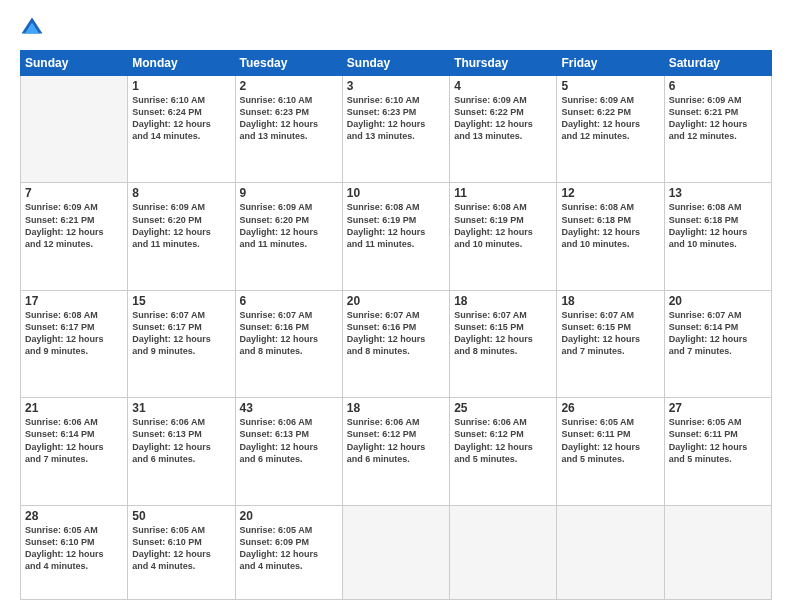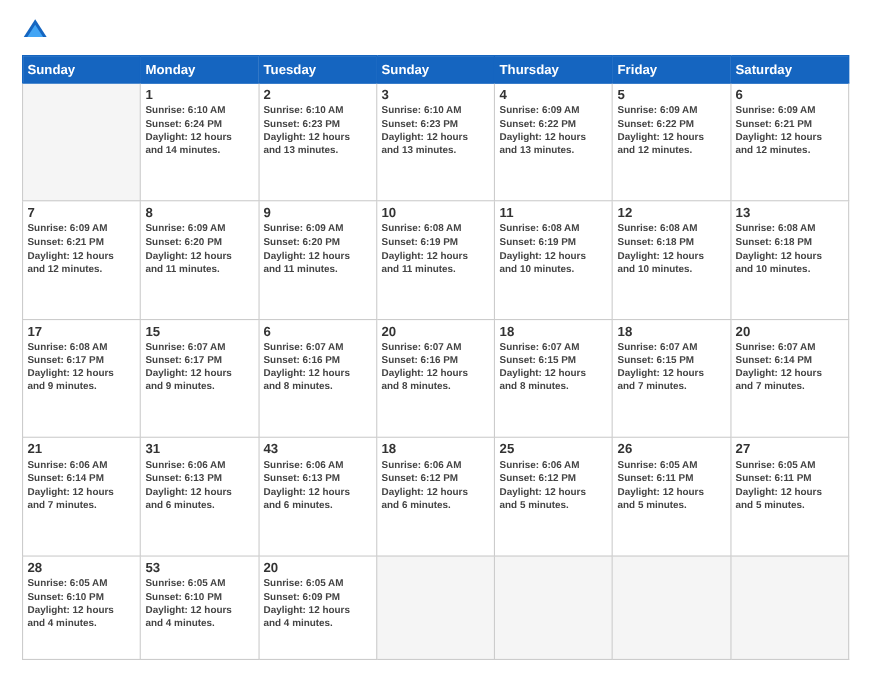"53" span.day-number { text: 53 -> 50 }
